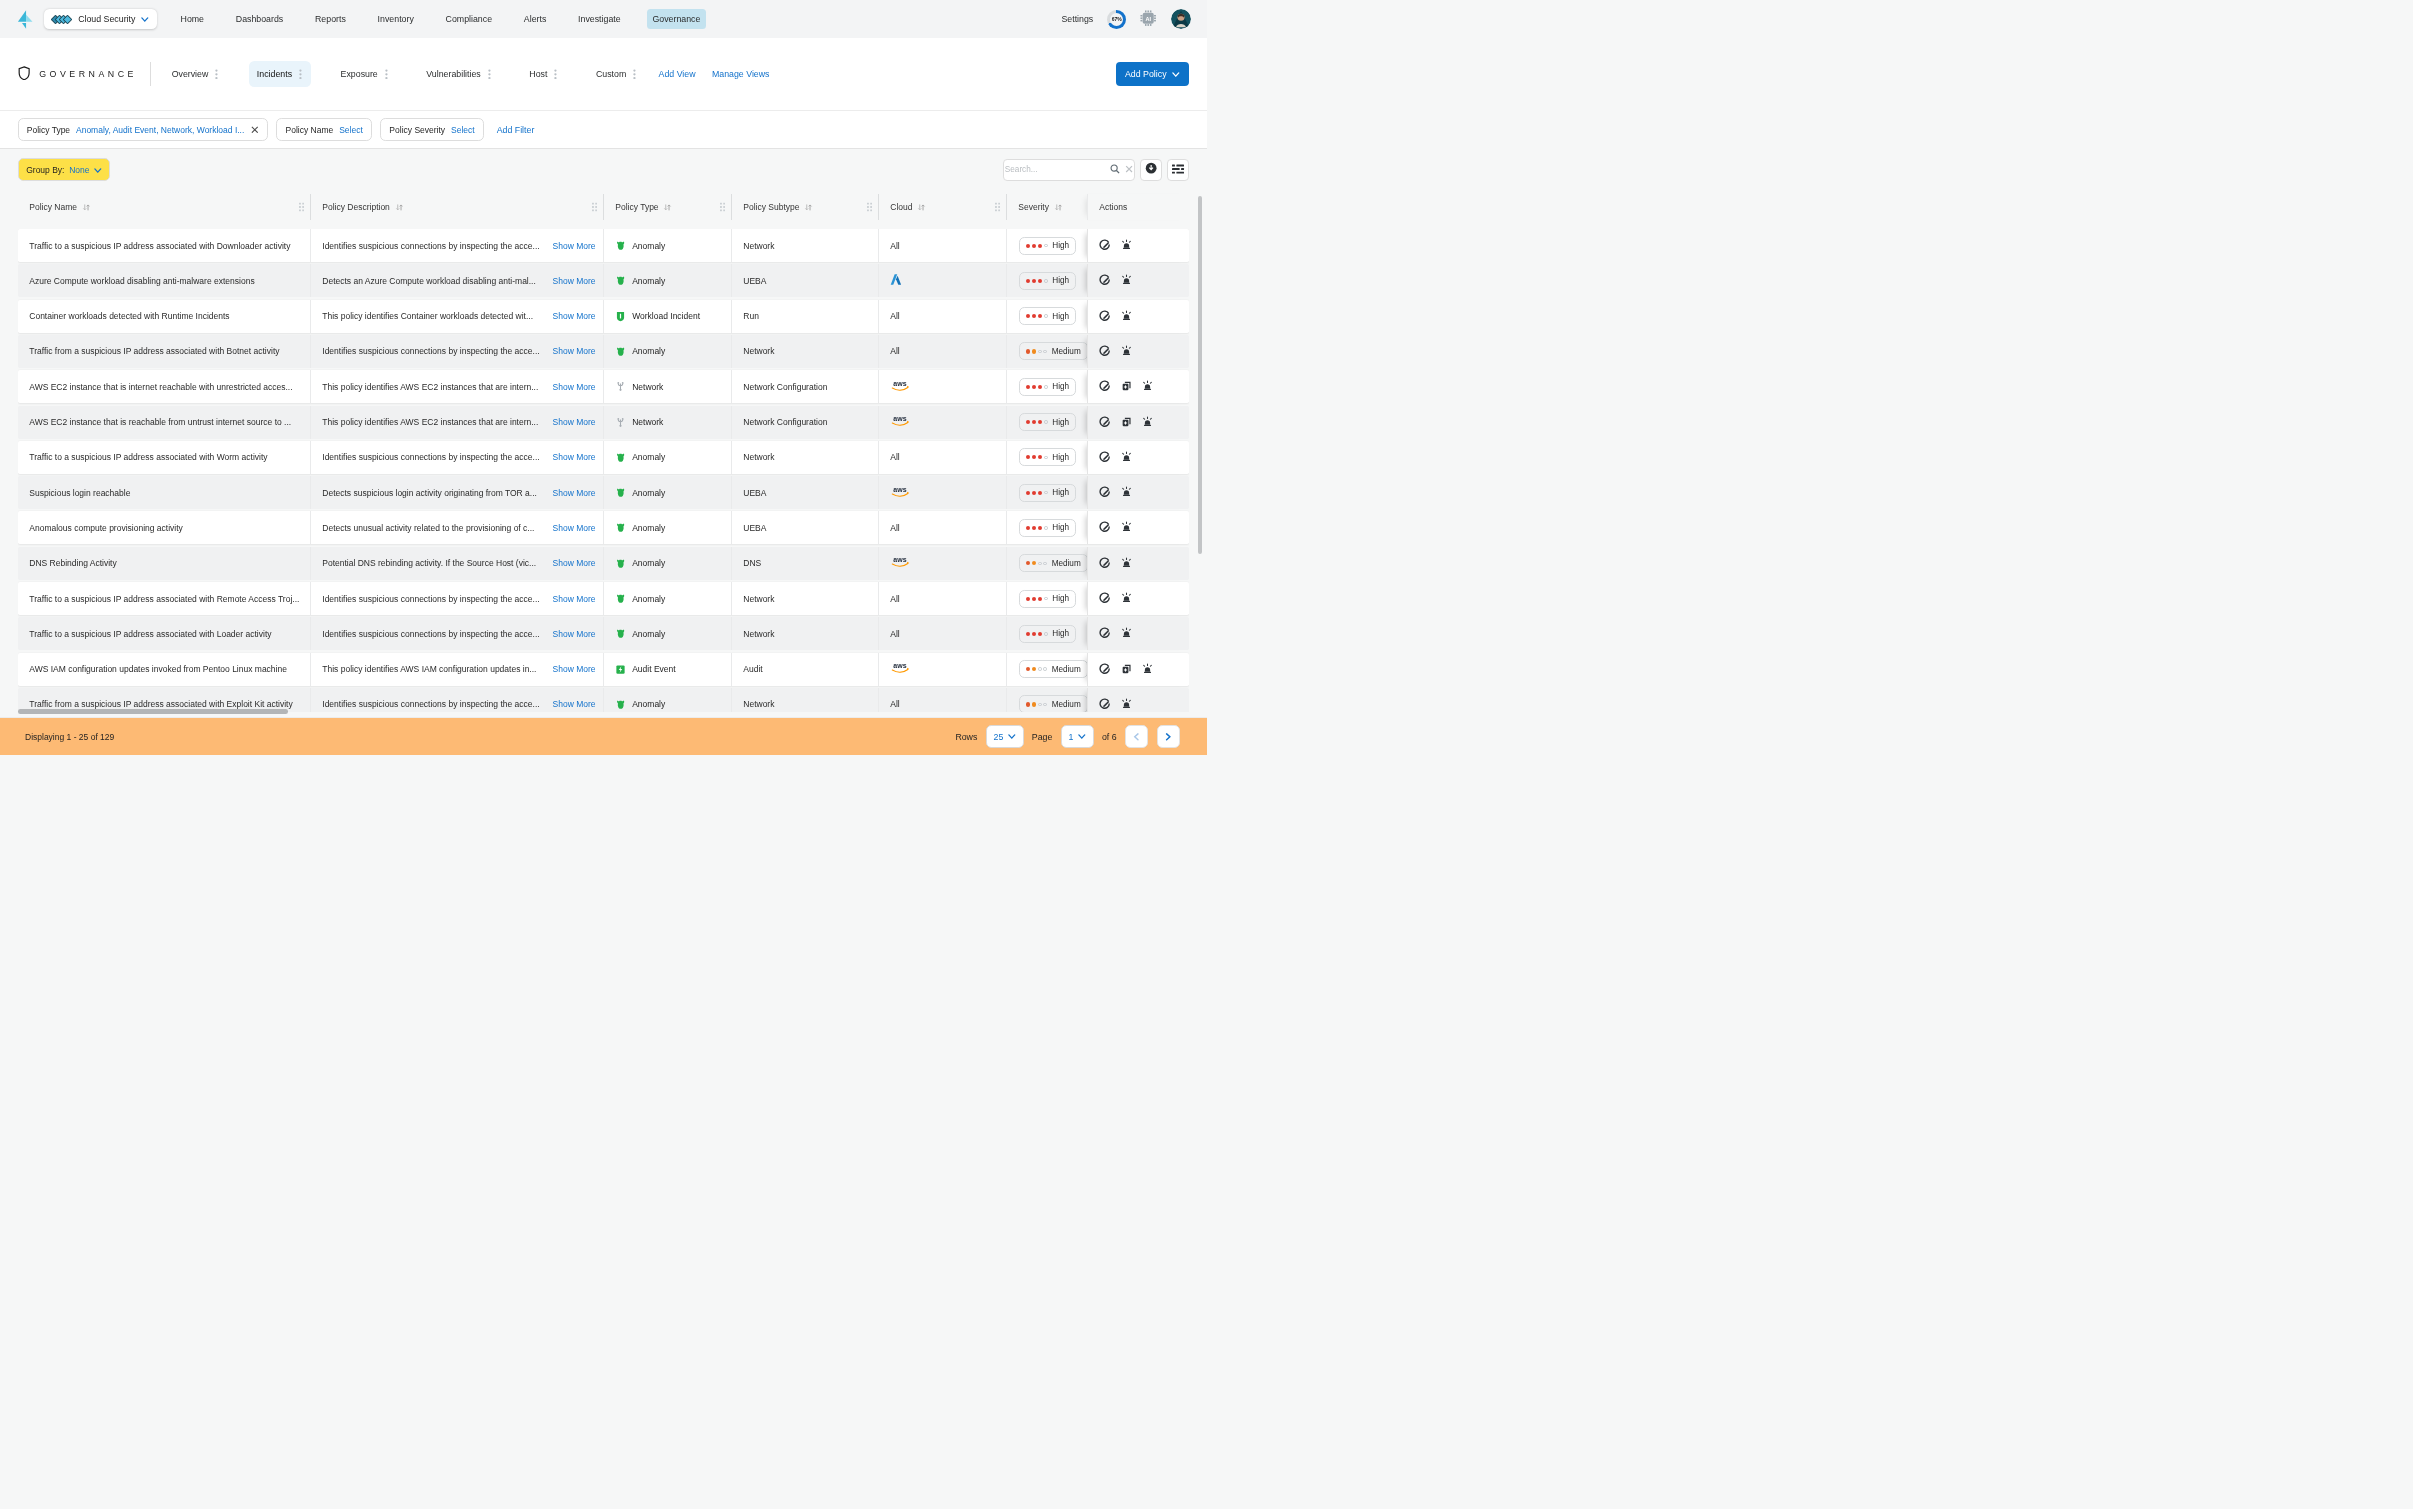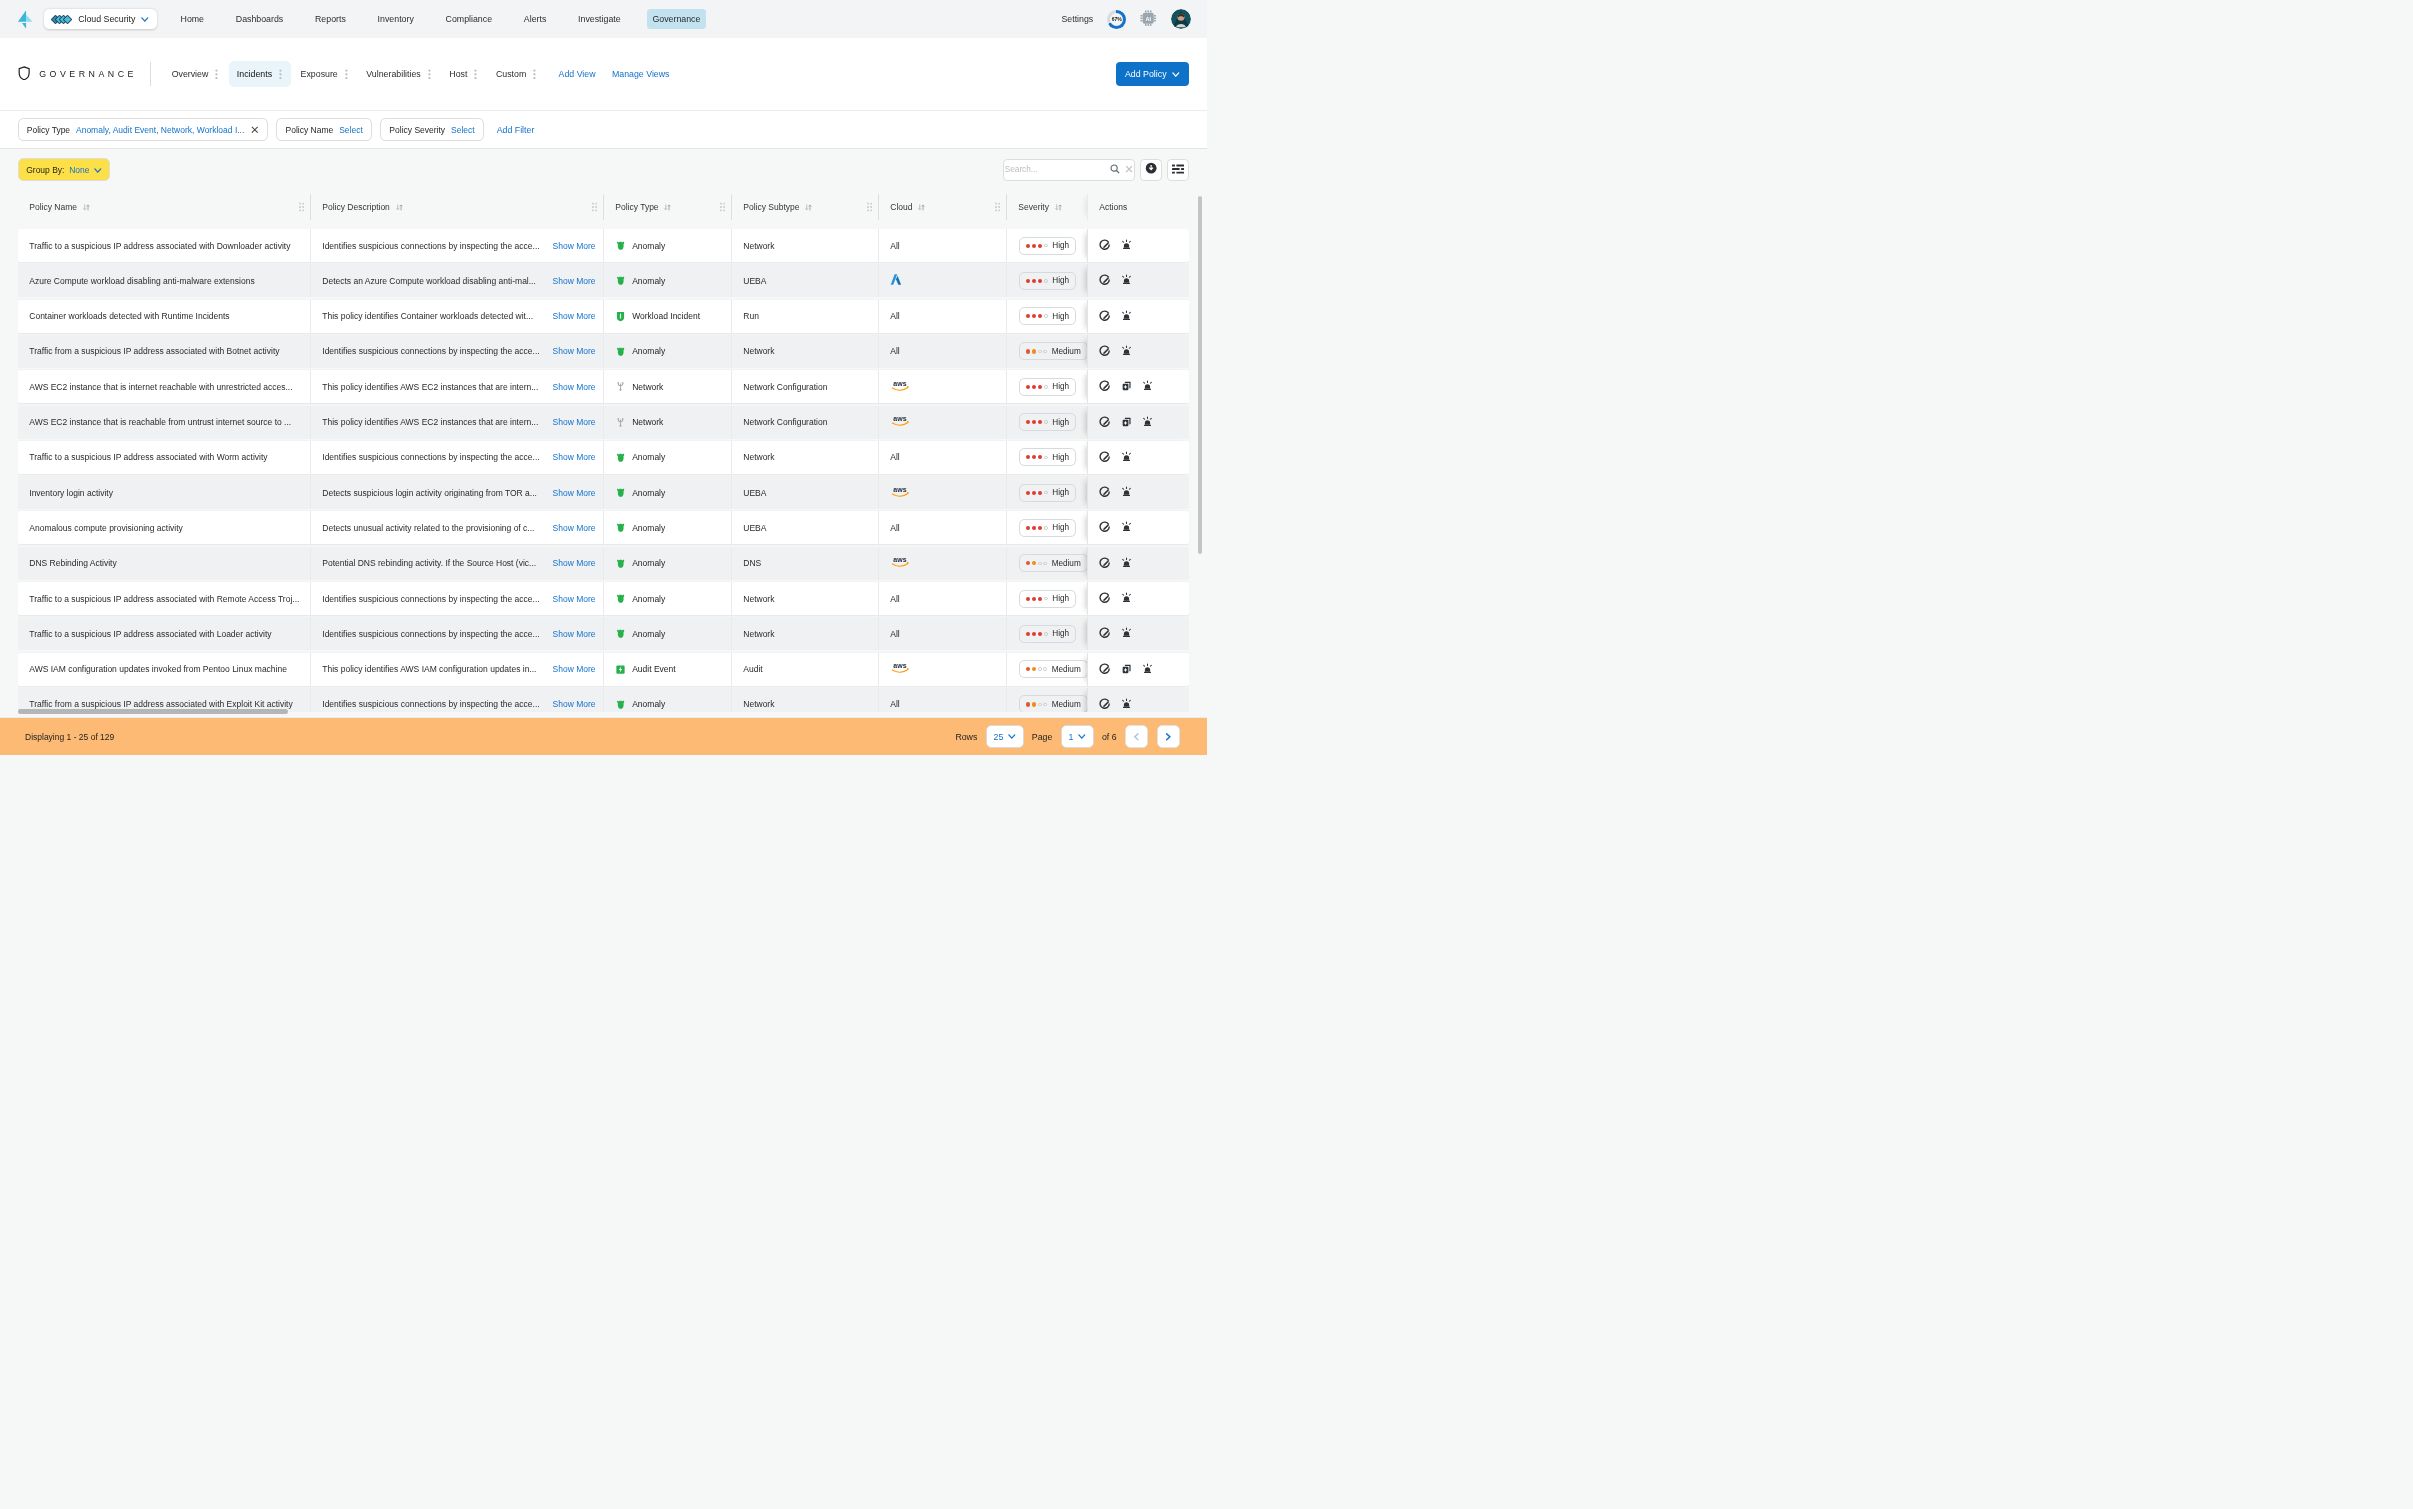"Overview" .tabs { gap: 1px -> 21px }
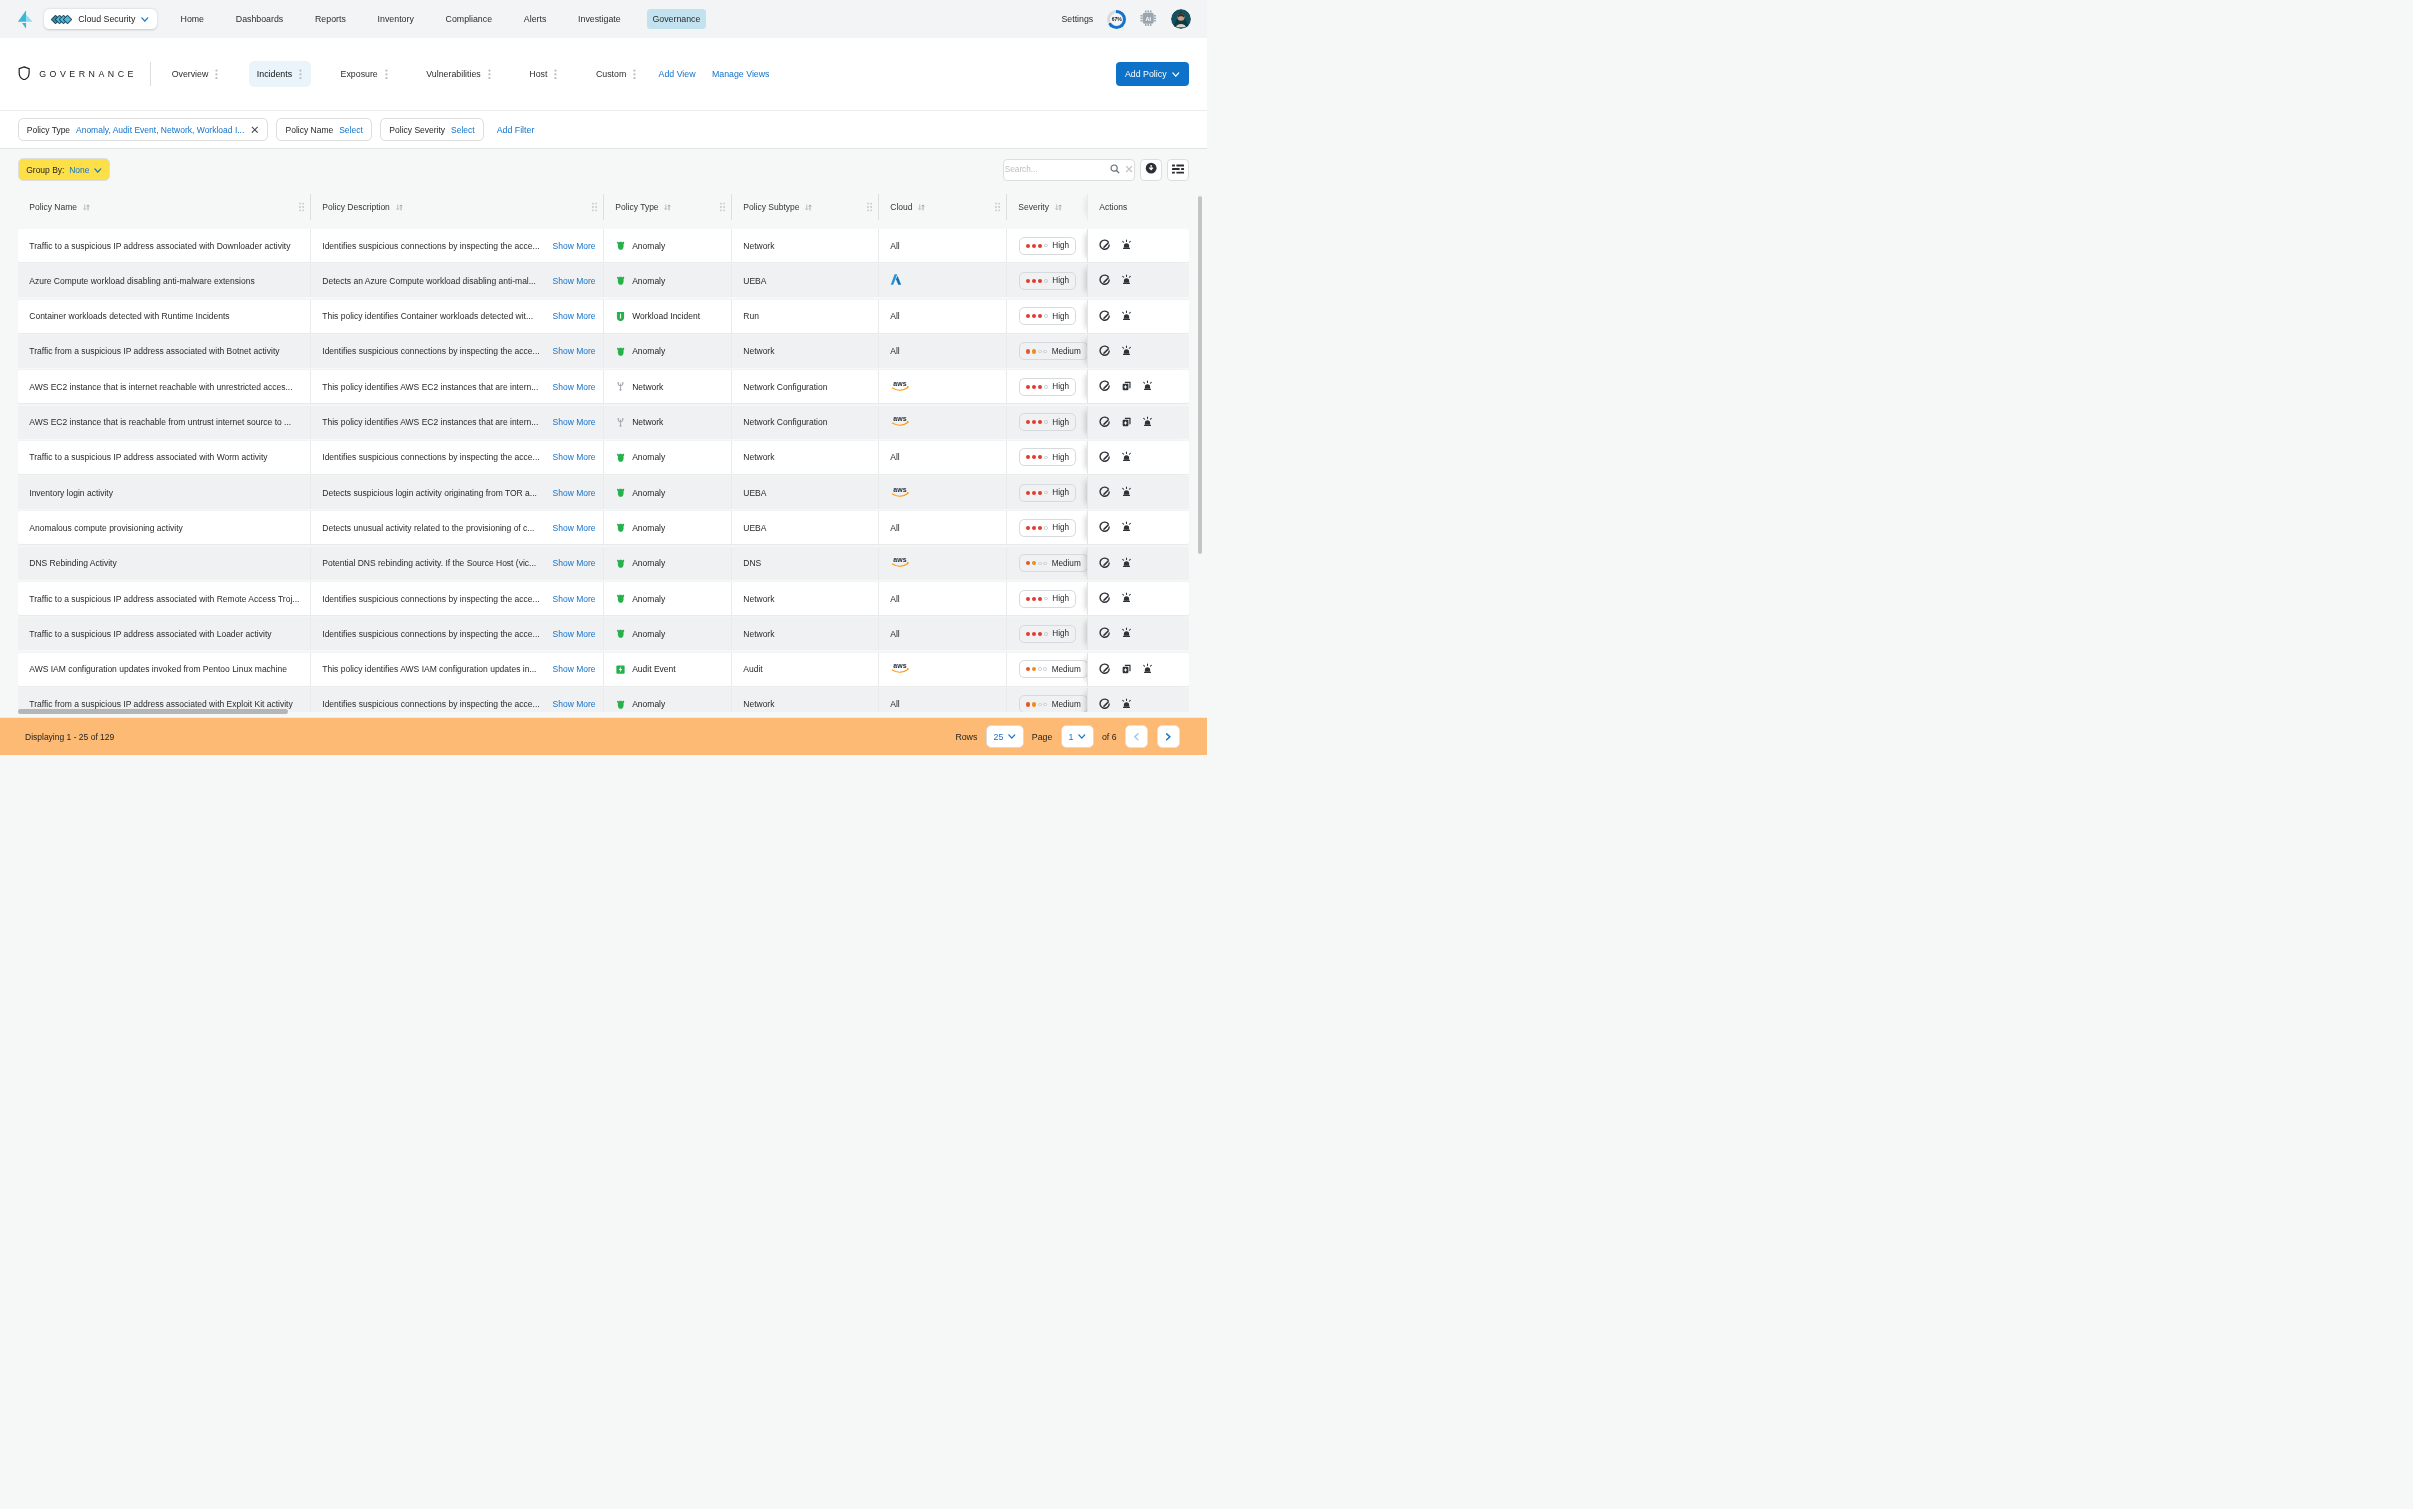"Inventory login activity" span.desc-text { text: Inventory login activity -> Suspicious login reachable }
